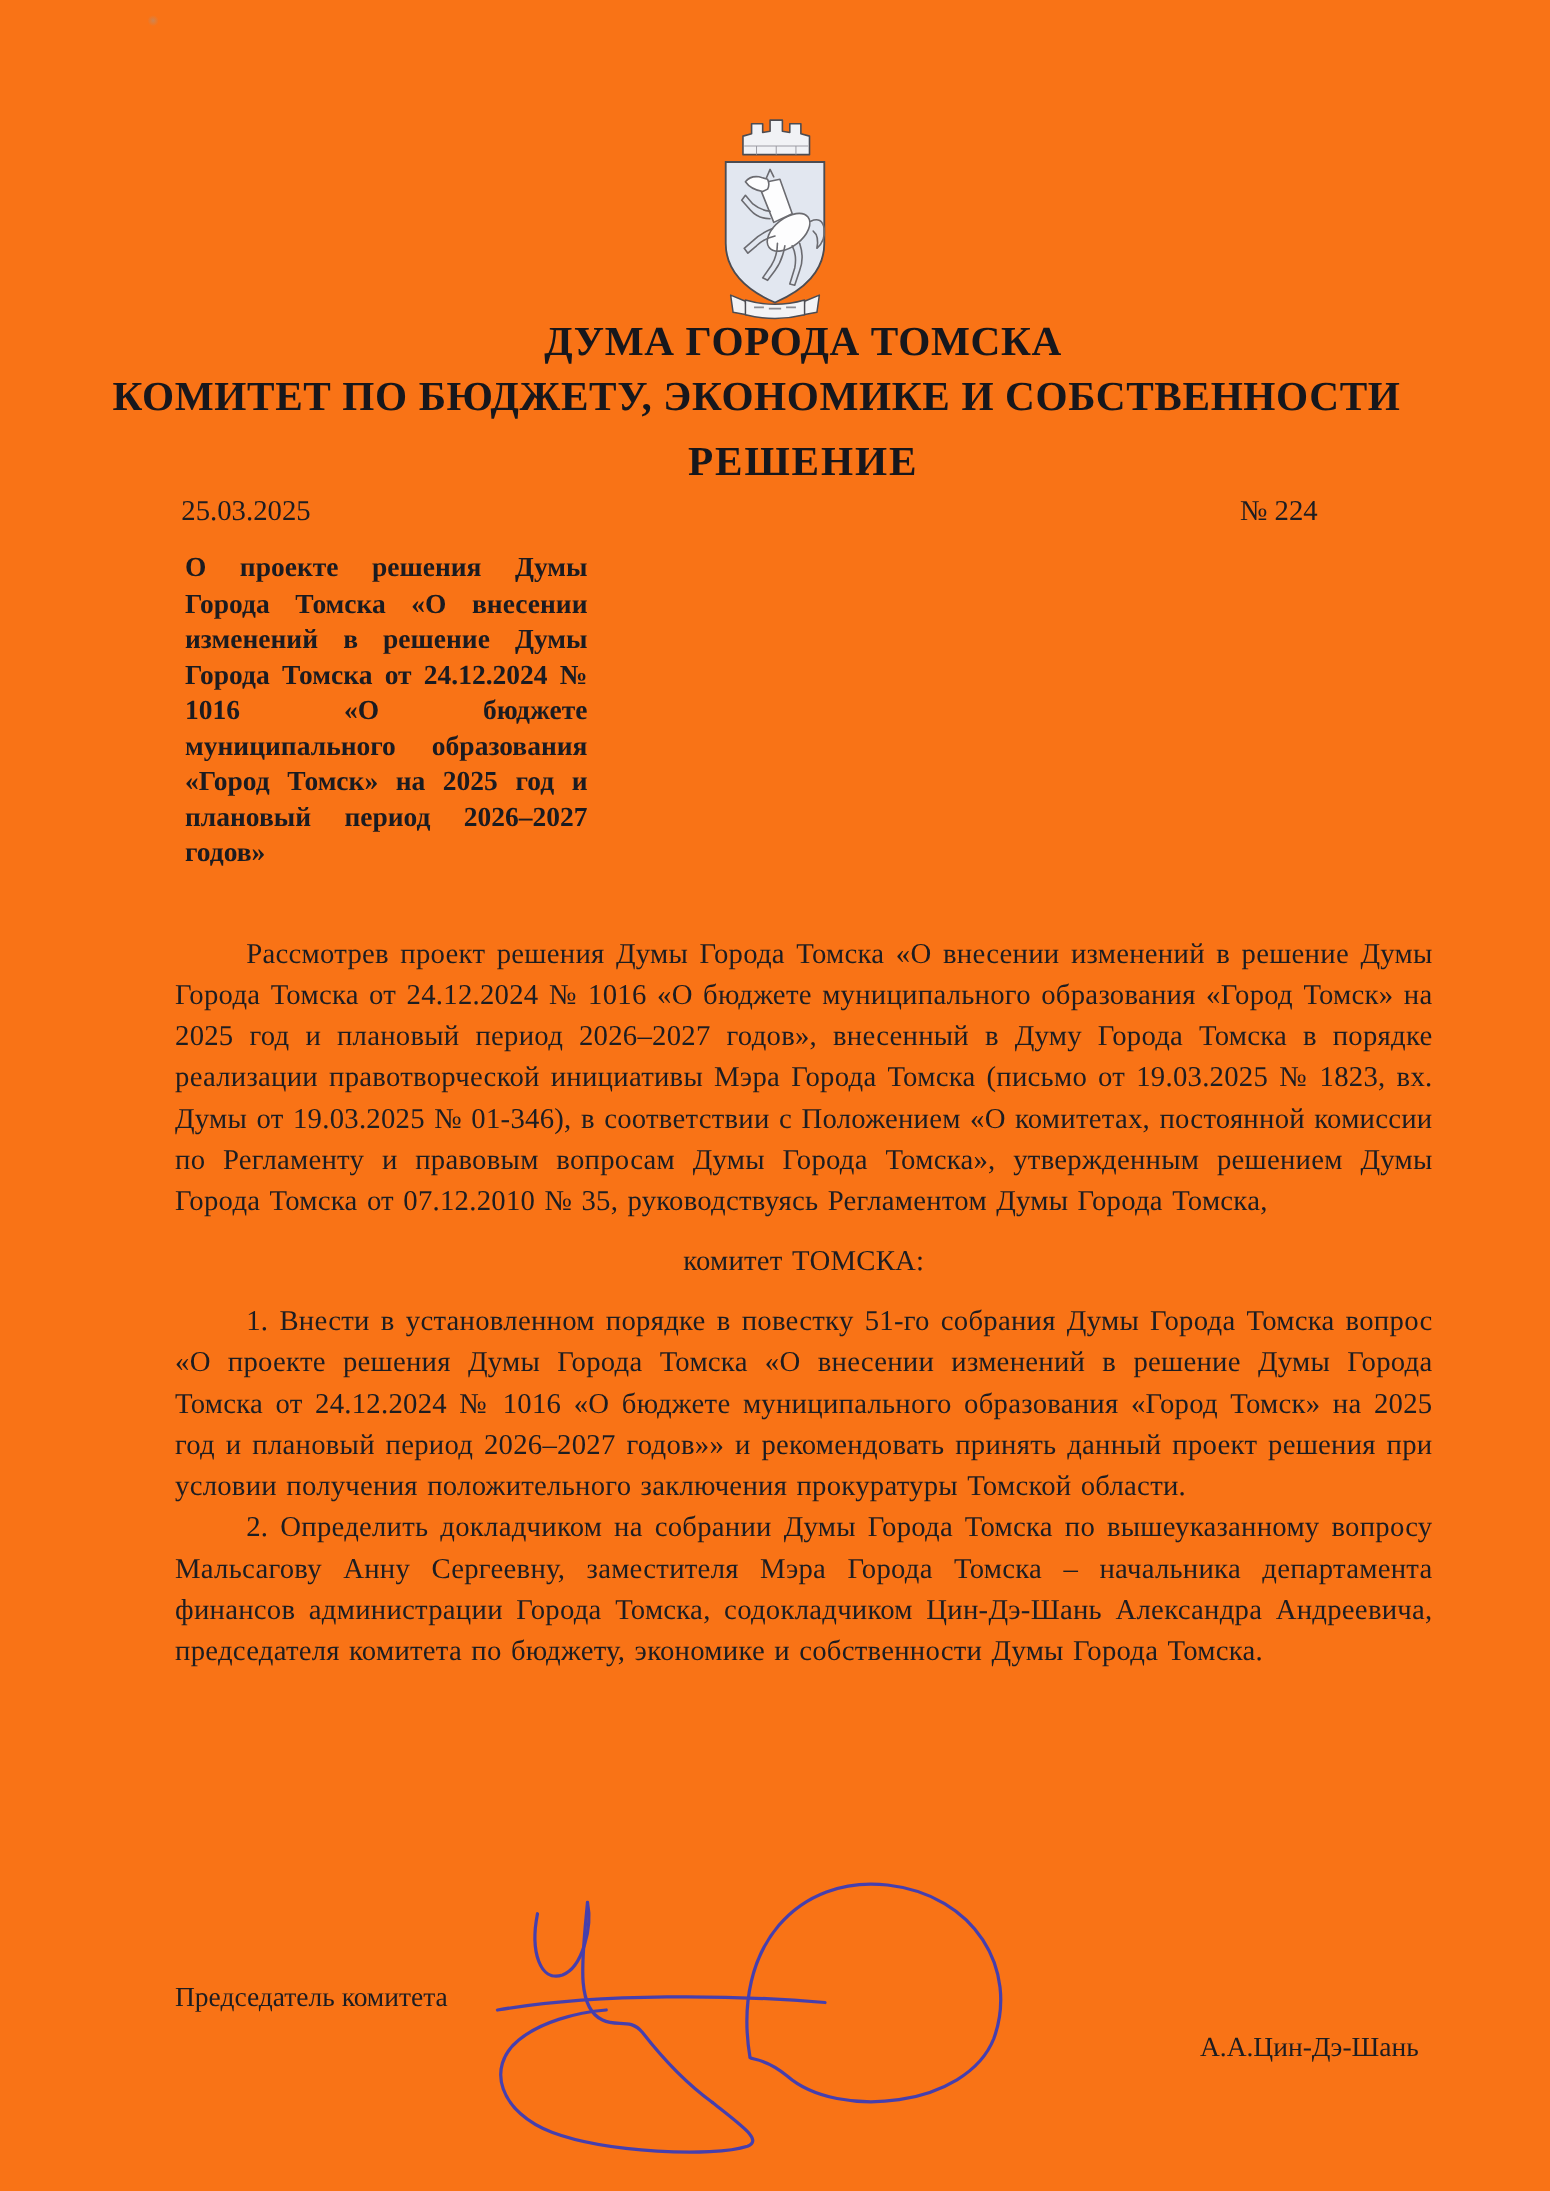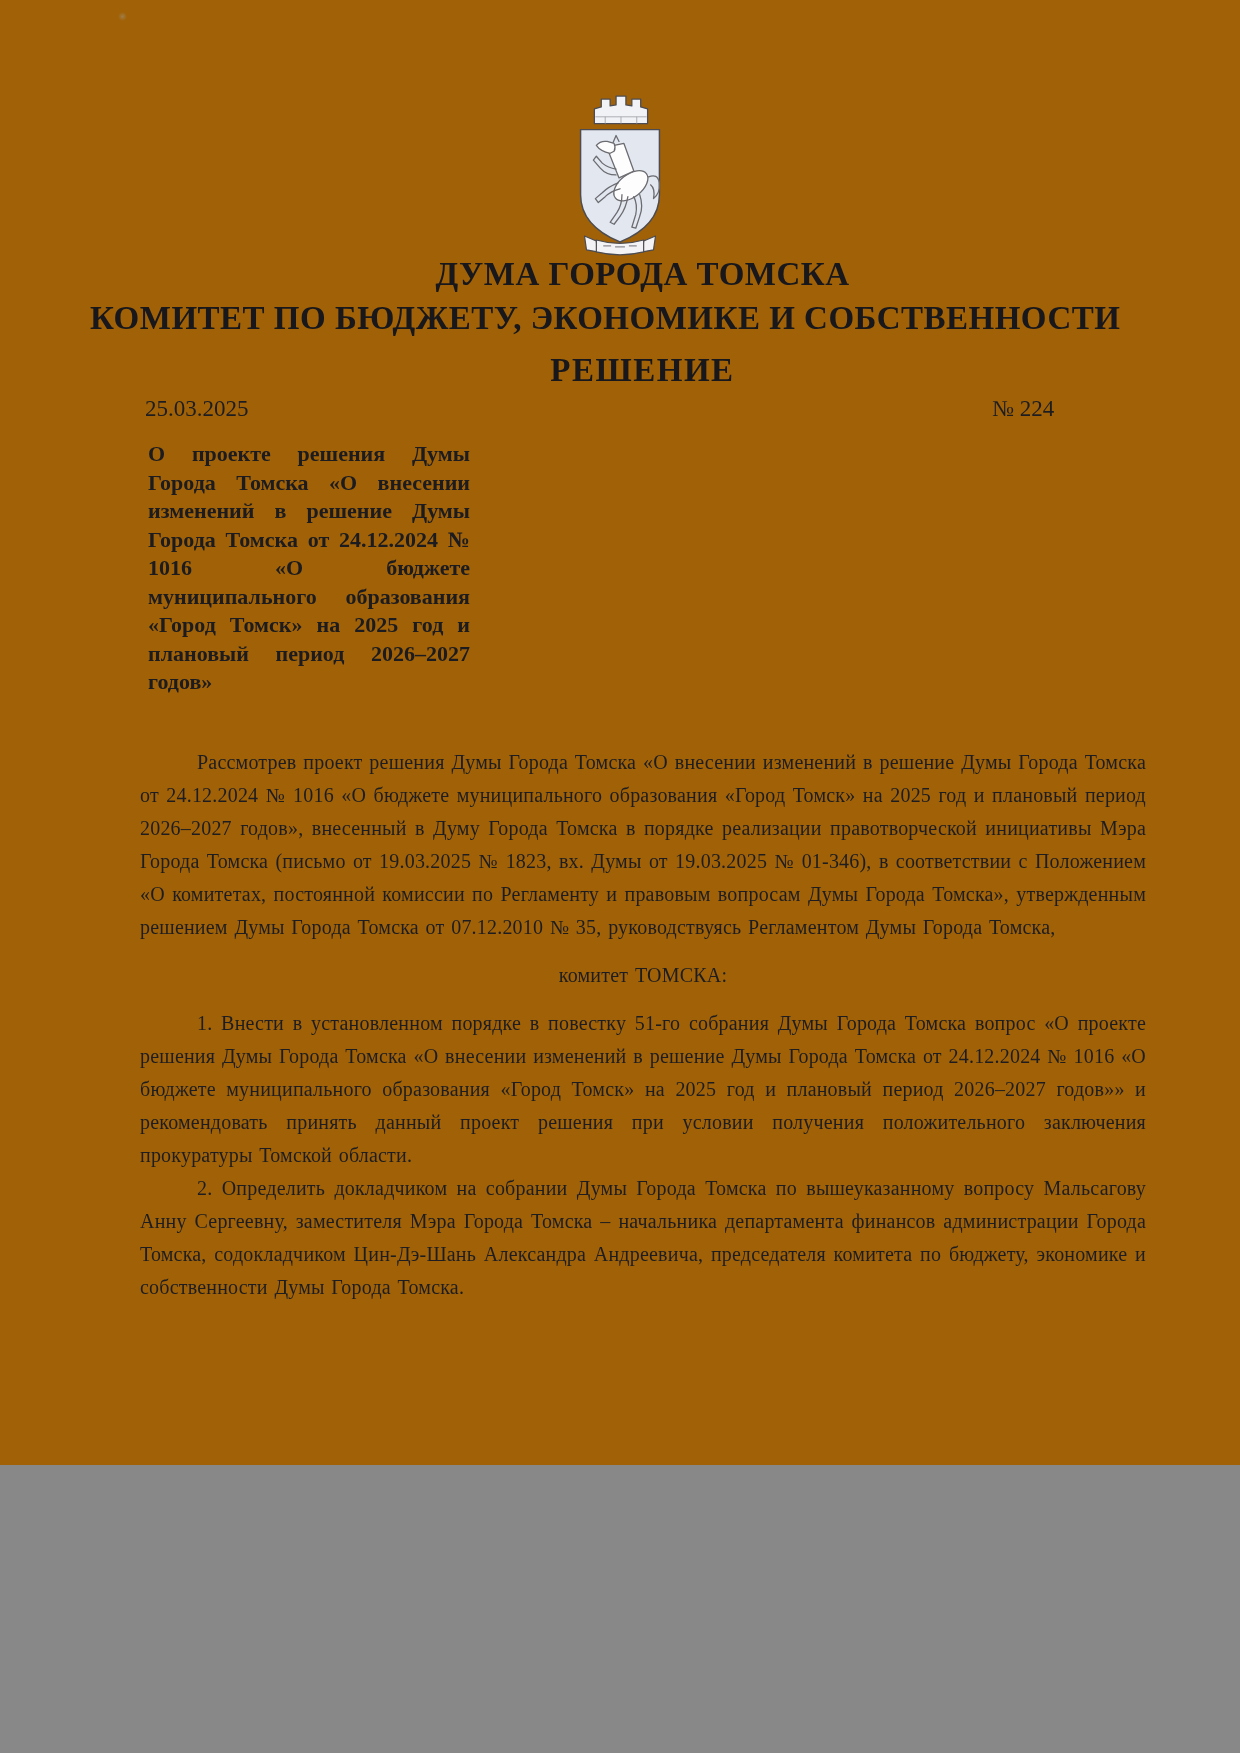"ДУМА ГОРОДА ТОМСКА" .page { background: #a16207 -> #f97316; height: 1465px -> 1753px }
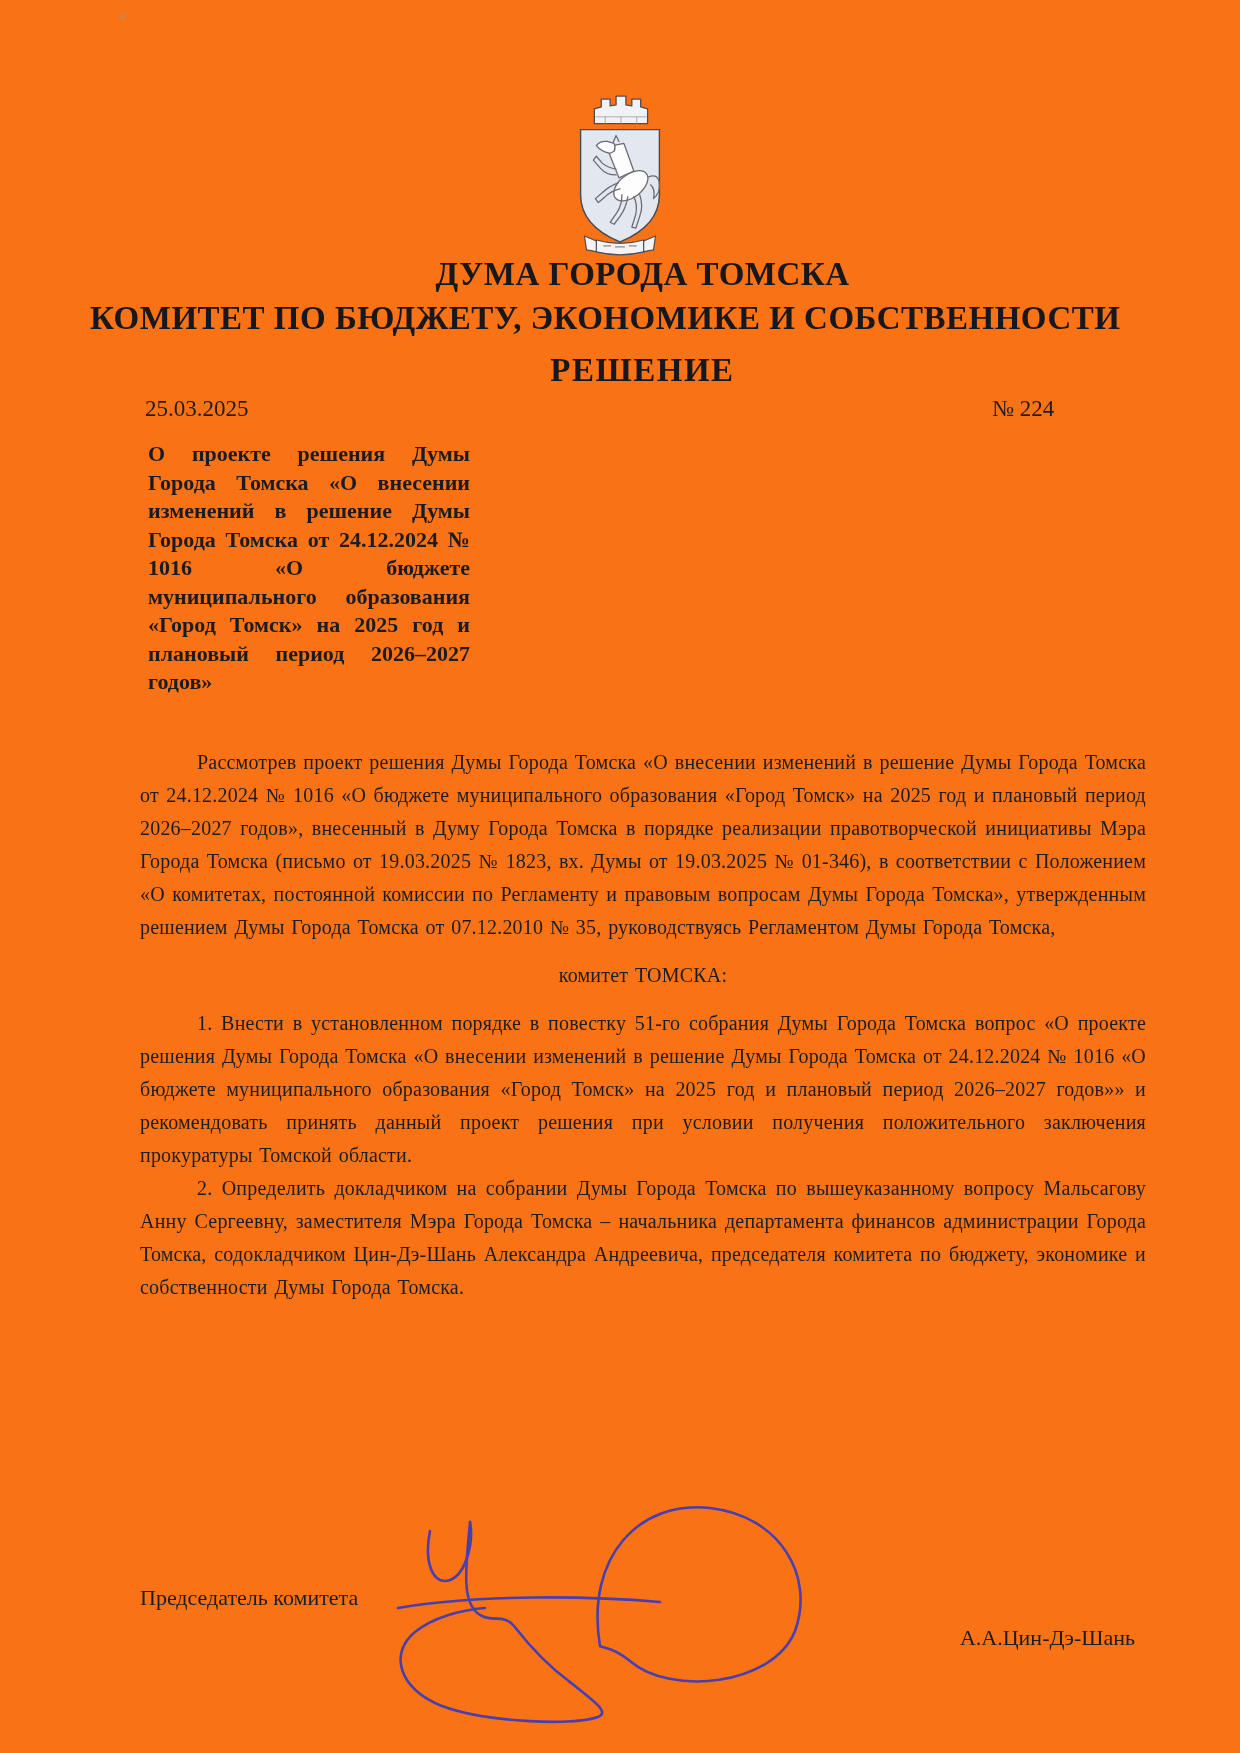"Рассмотрев проект решения Думы Города" .docbody { font-size: 20px -> 23px }
